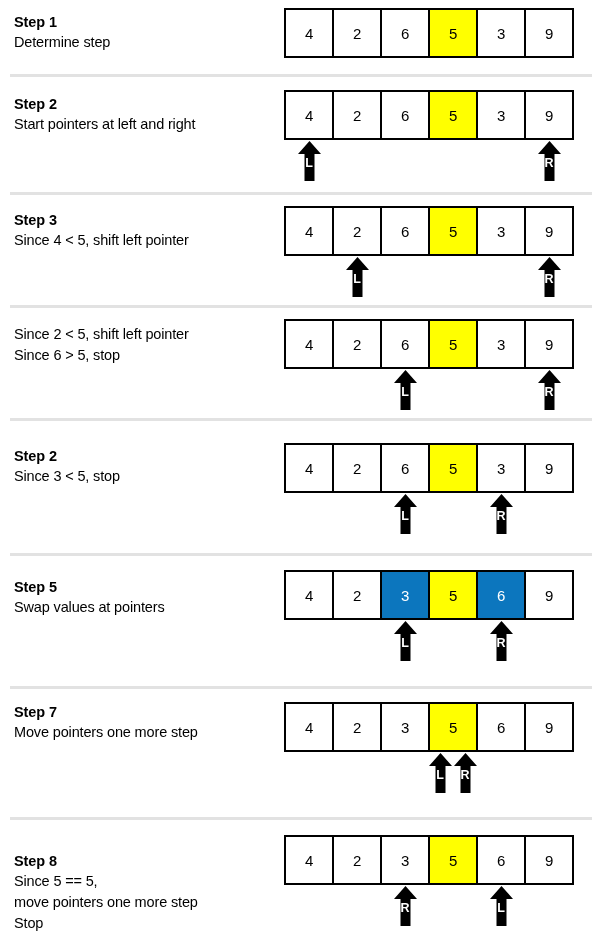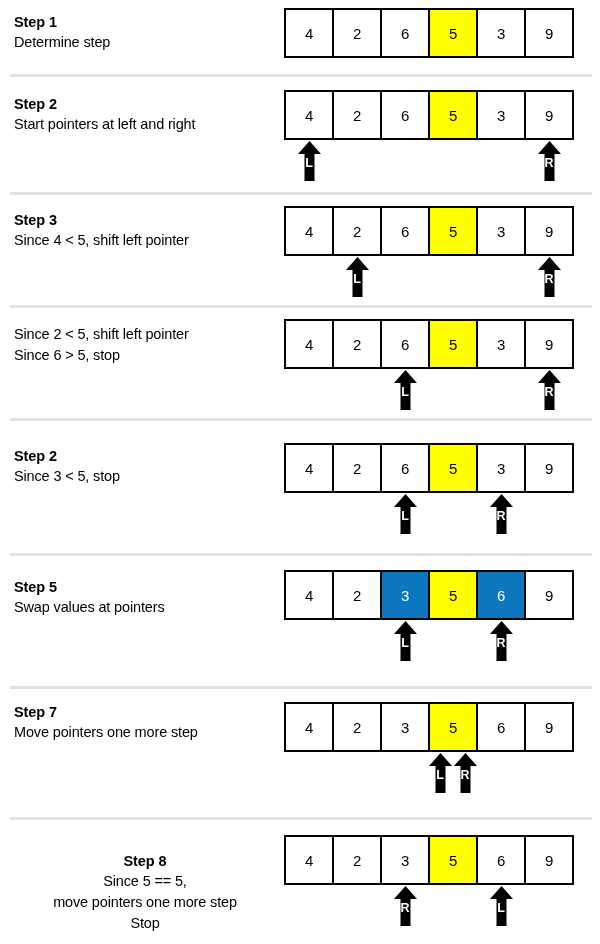"Step 8" div.step-text { text-align: center -> none }
